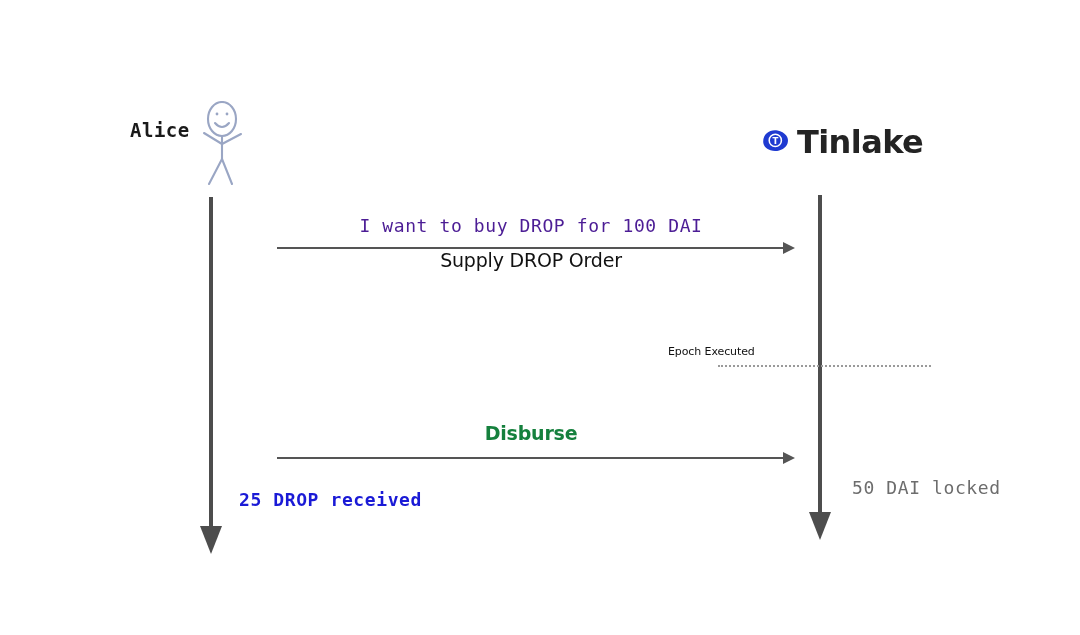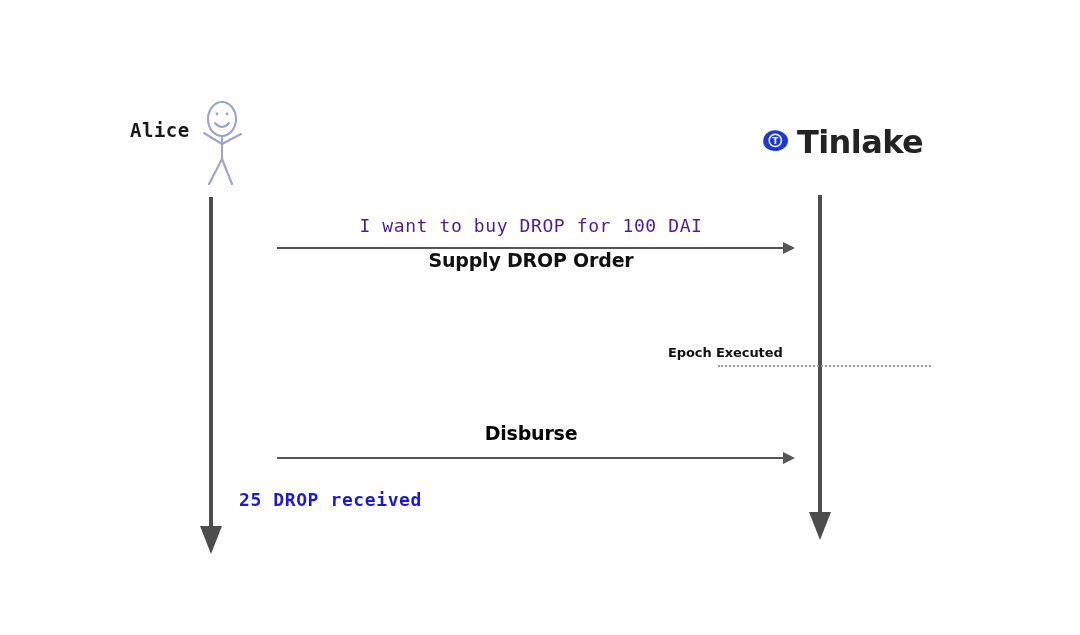"Supply DROP Order" .msg-bold-below { font-weight: bold -> normal }
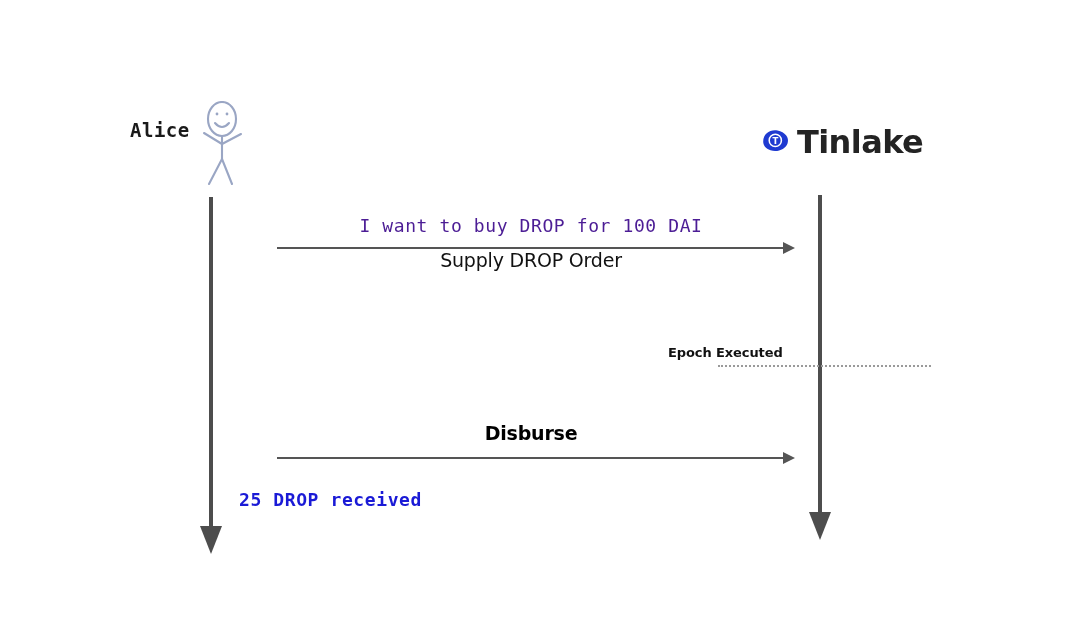"Epoch Executed" .epoch-label { font-size: 13px -> 11px; font-weight: bold -> normal }
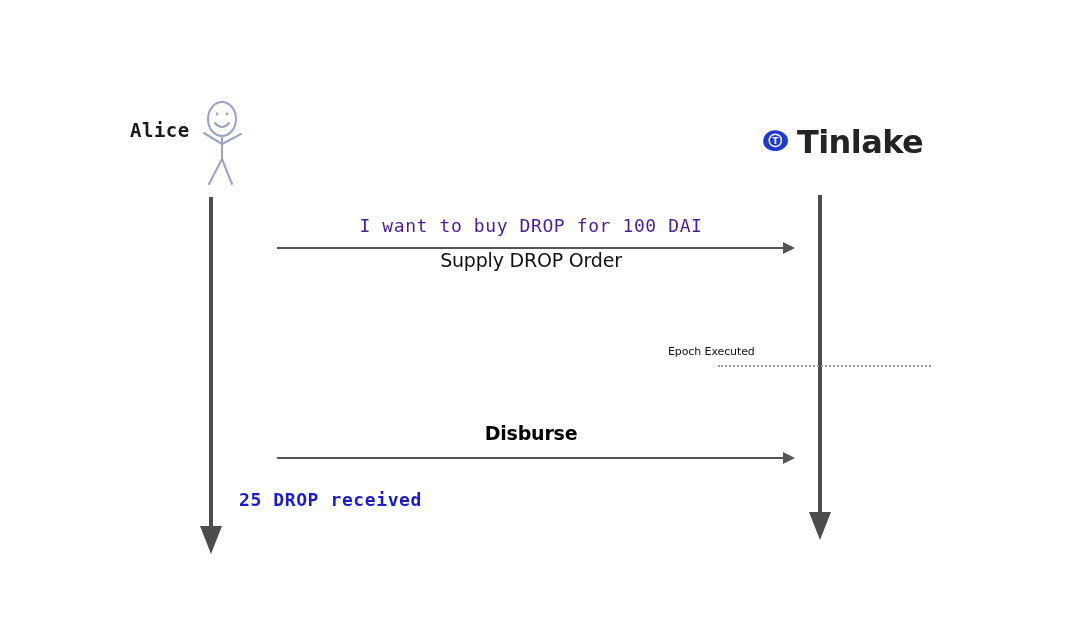"Disburse" .msg-bold-above { color: #000000 -> #15803d }
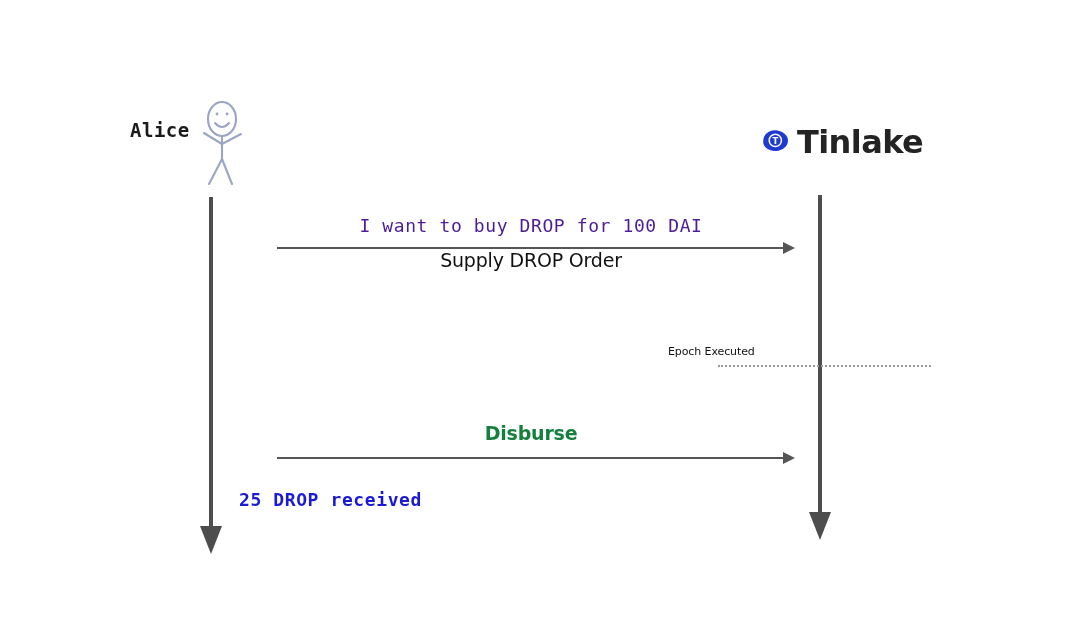"50 DAI locked" div.abs { html: none -> <div>50 DAI locked</div> }
